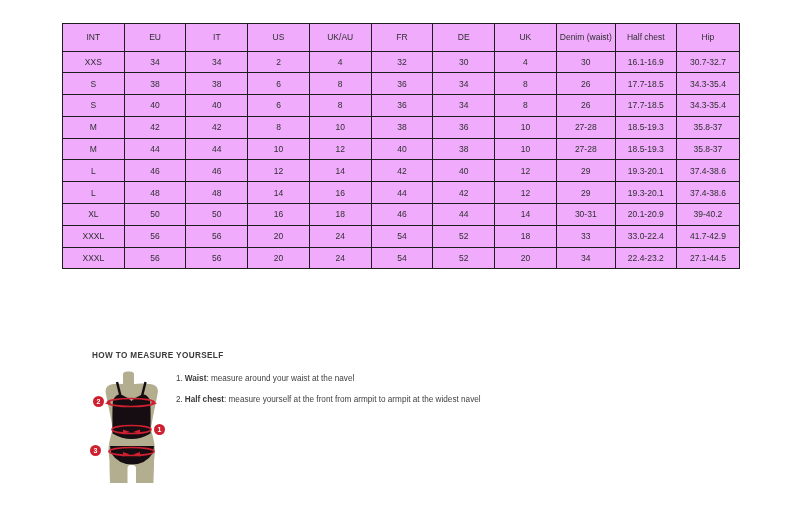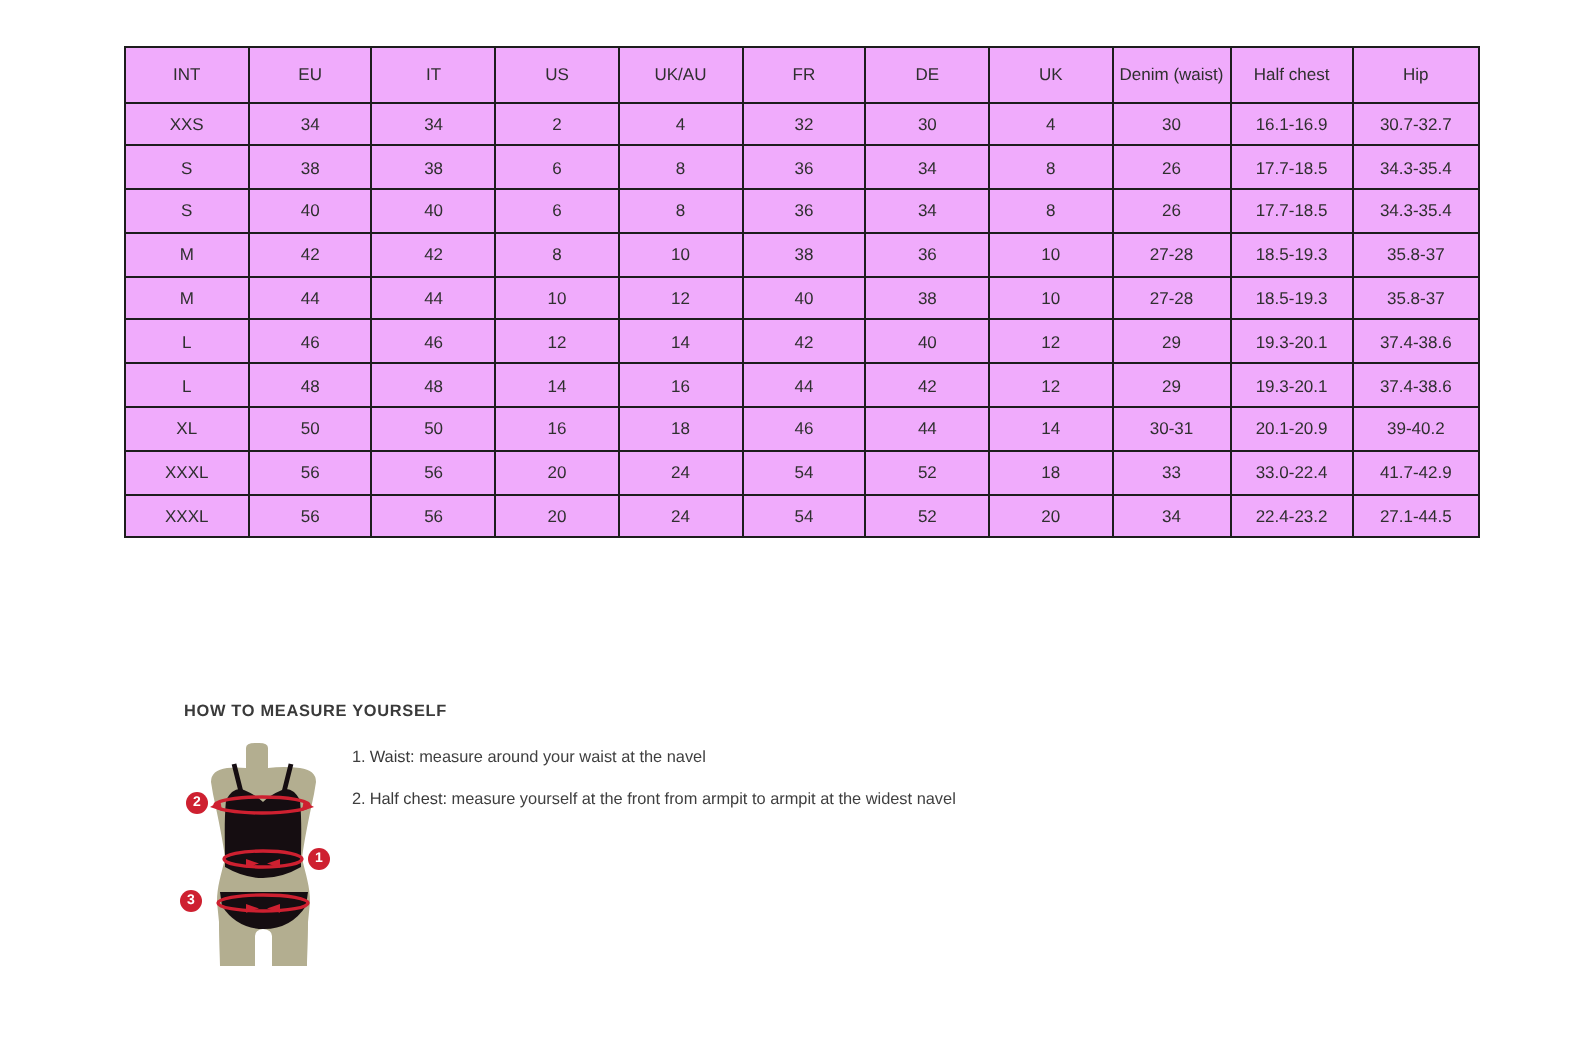"Waist" .step-label { font-weight: 400 -> 700 }
